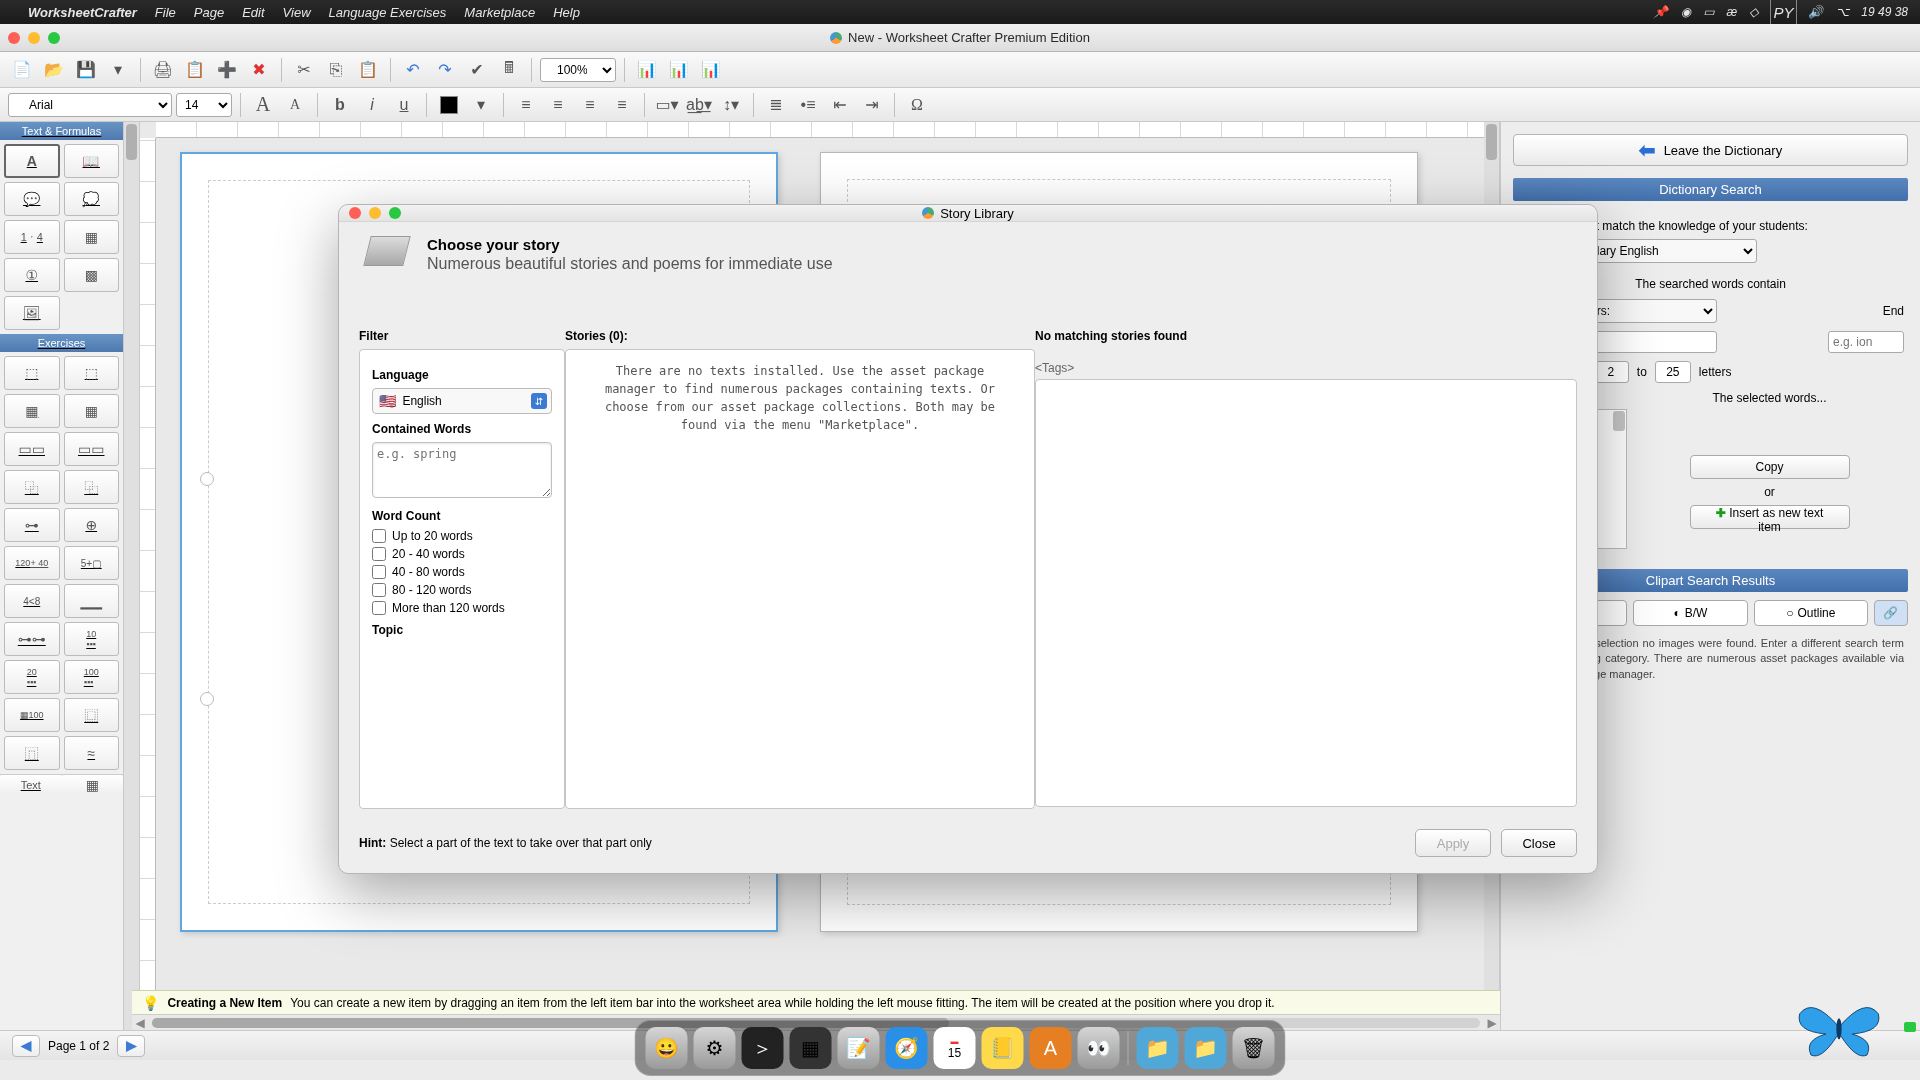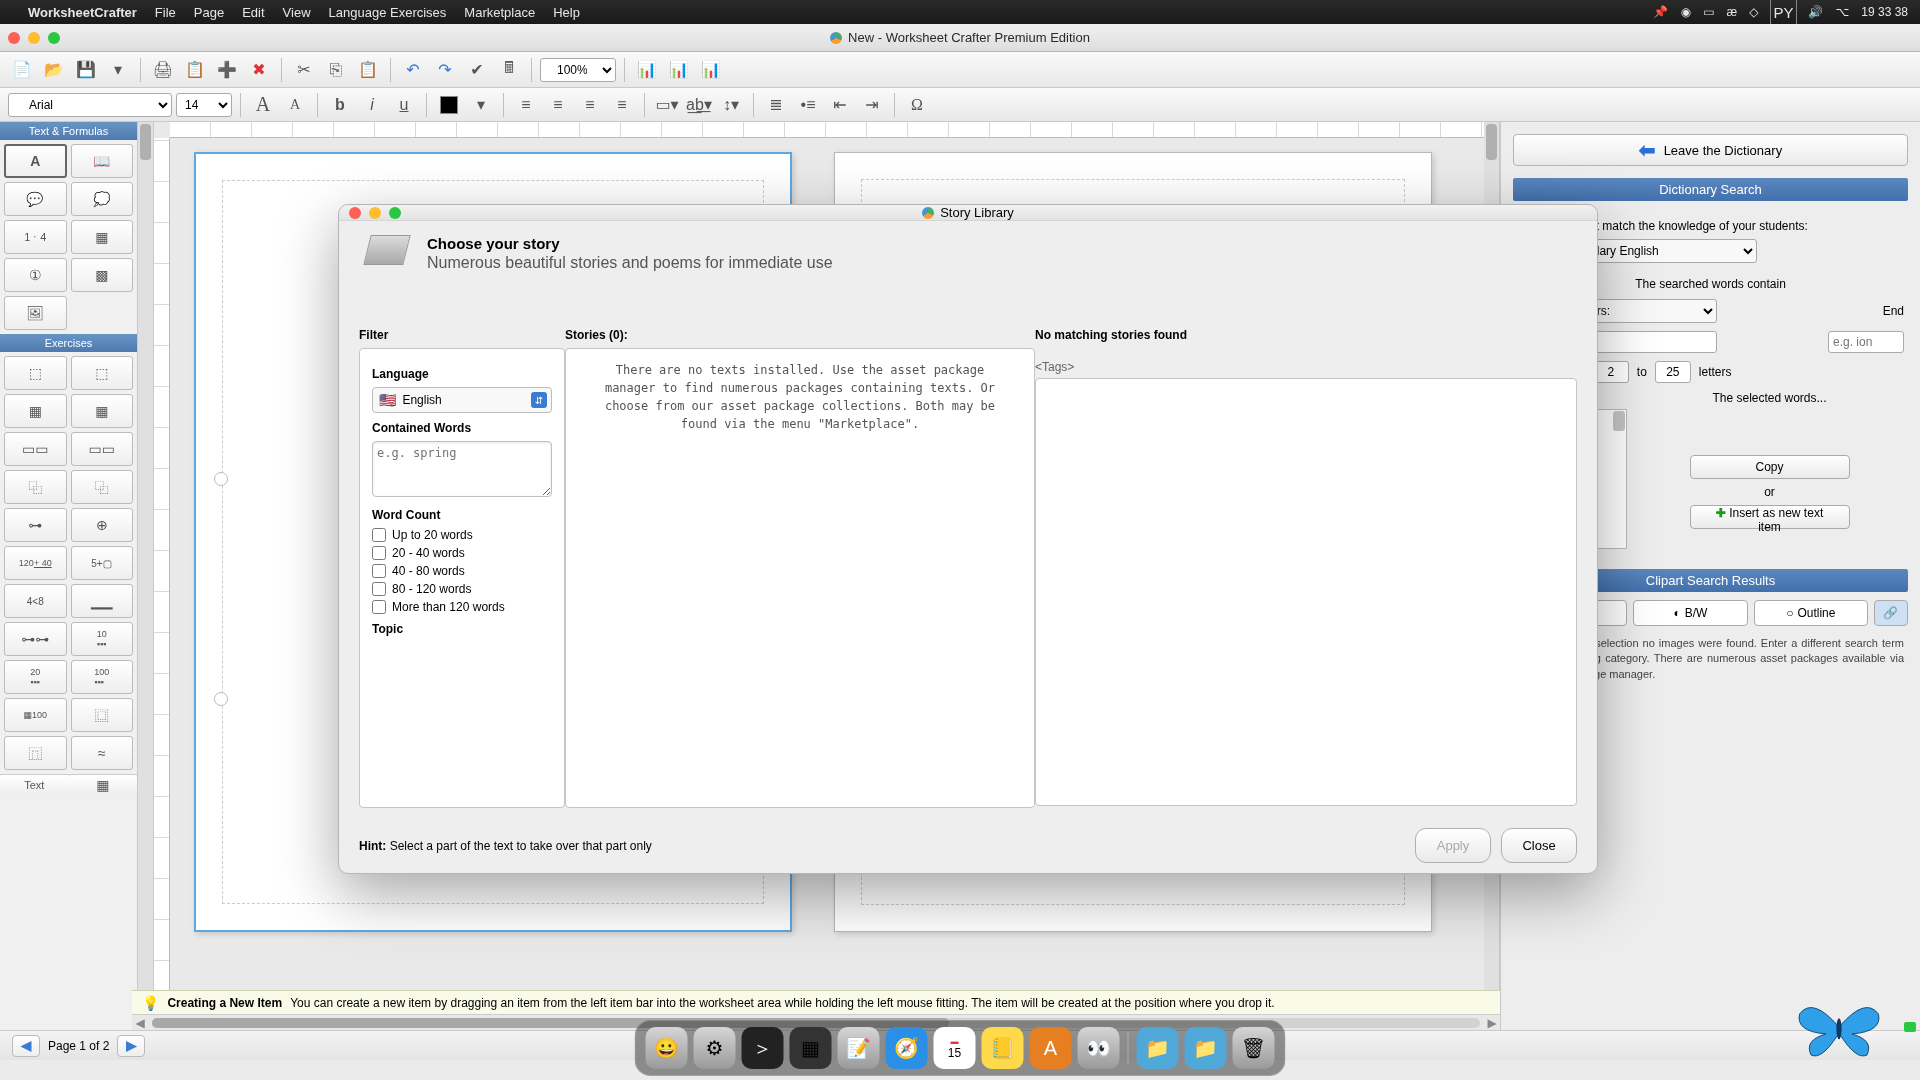"WorksheetCrafter" .mac-menubar { font-style: none -> italic }
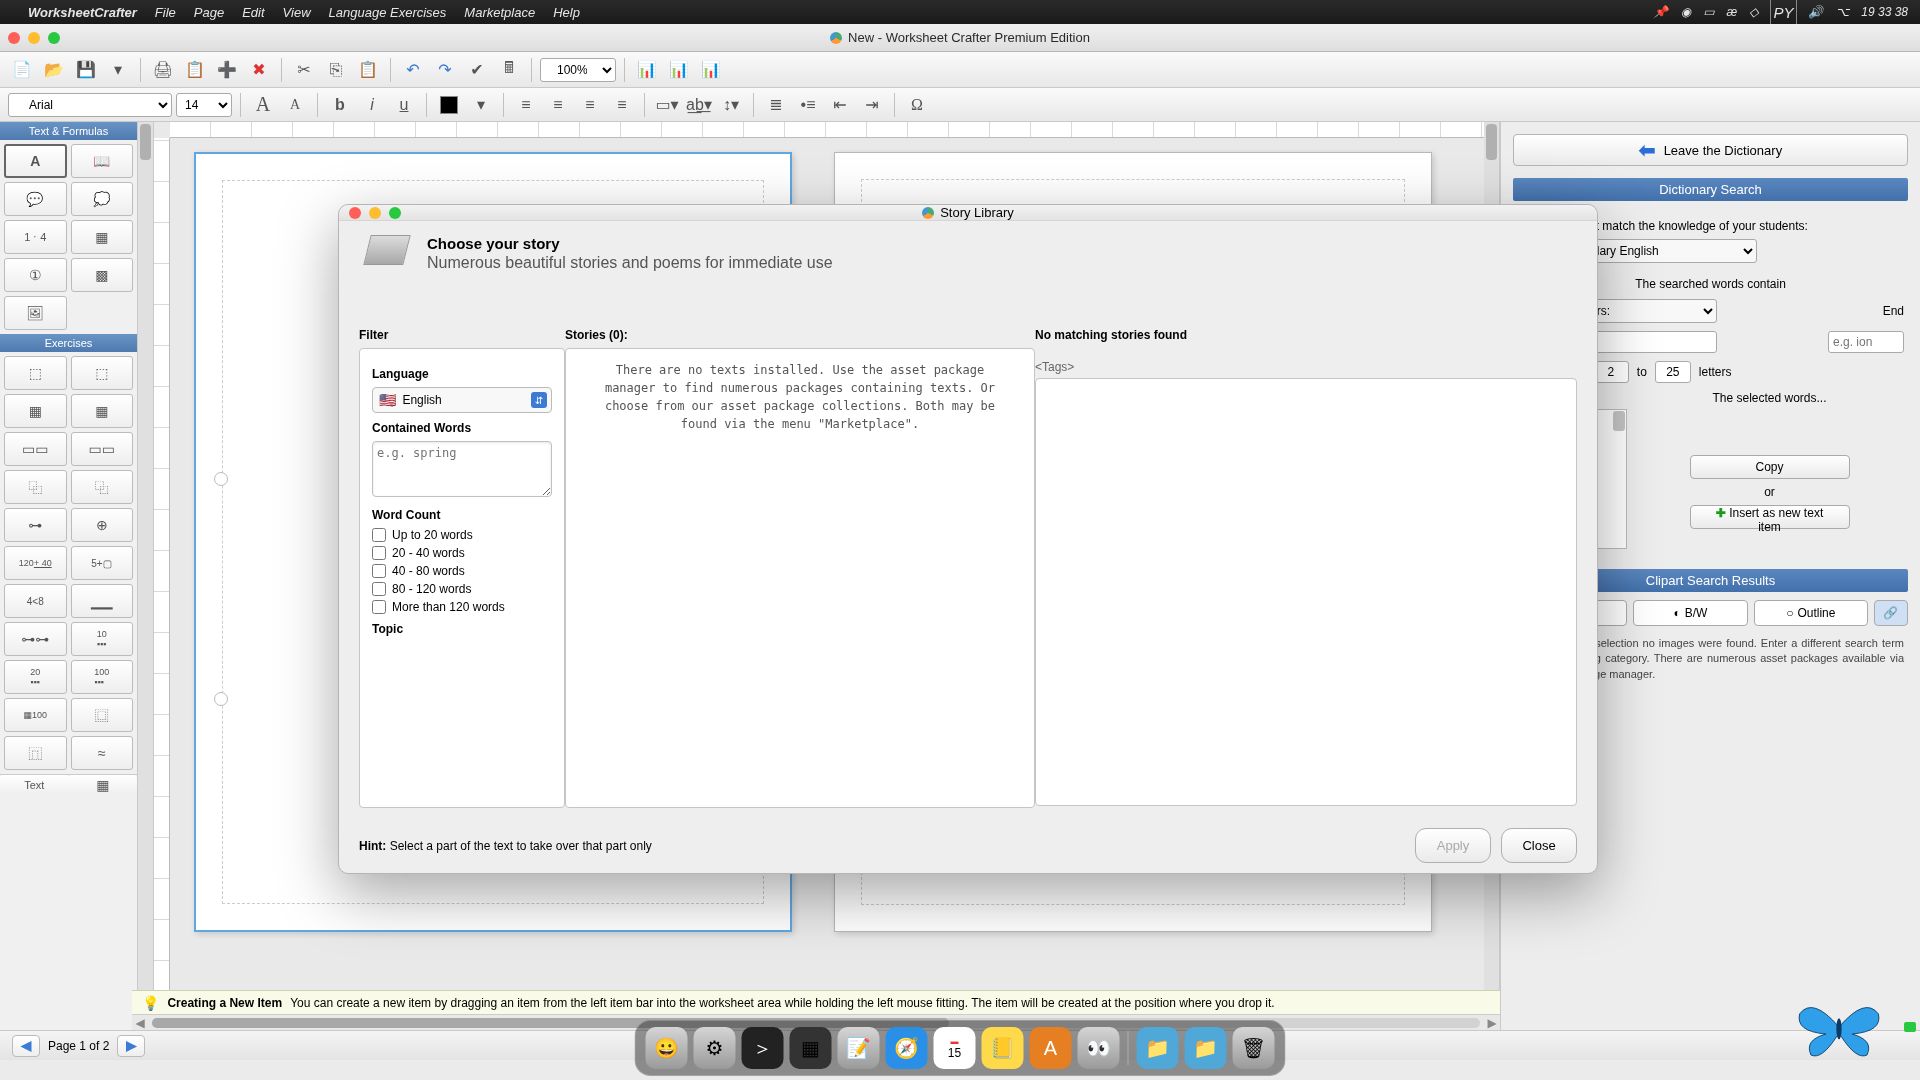"19 33 38" span { text: 33 -> 49 }
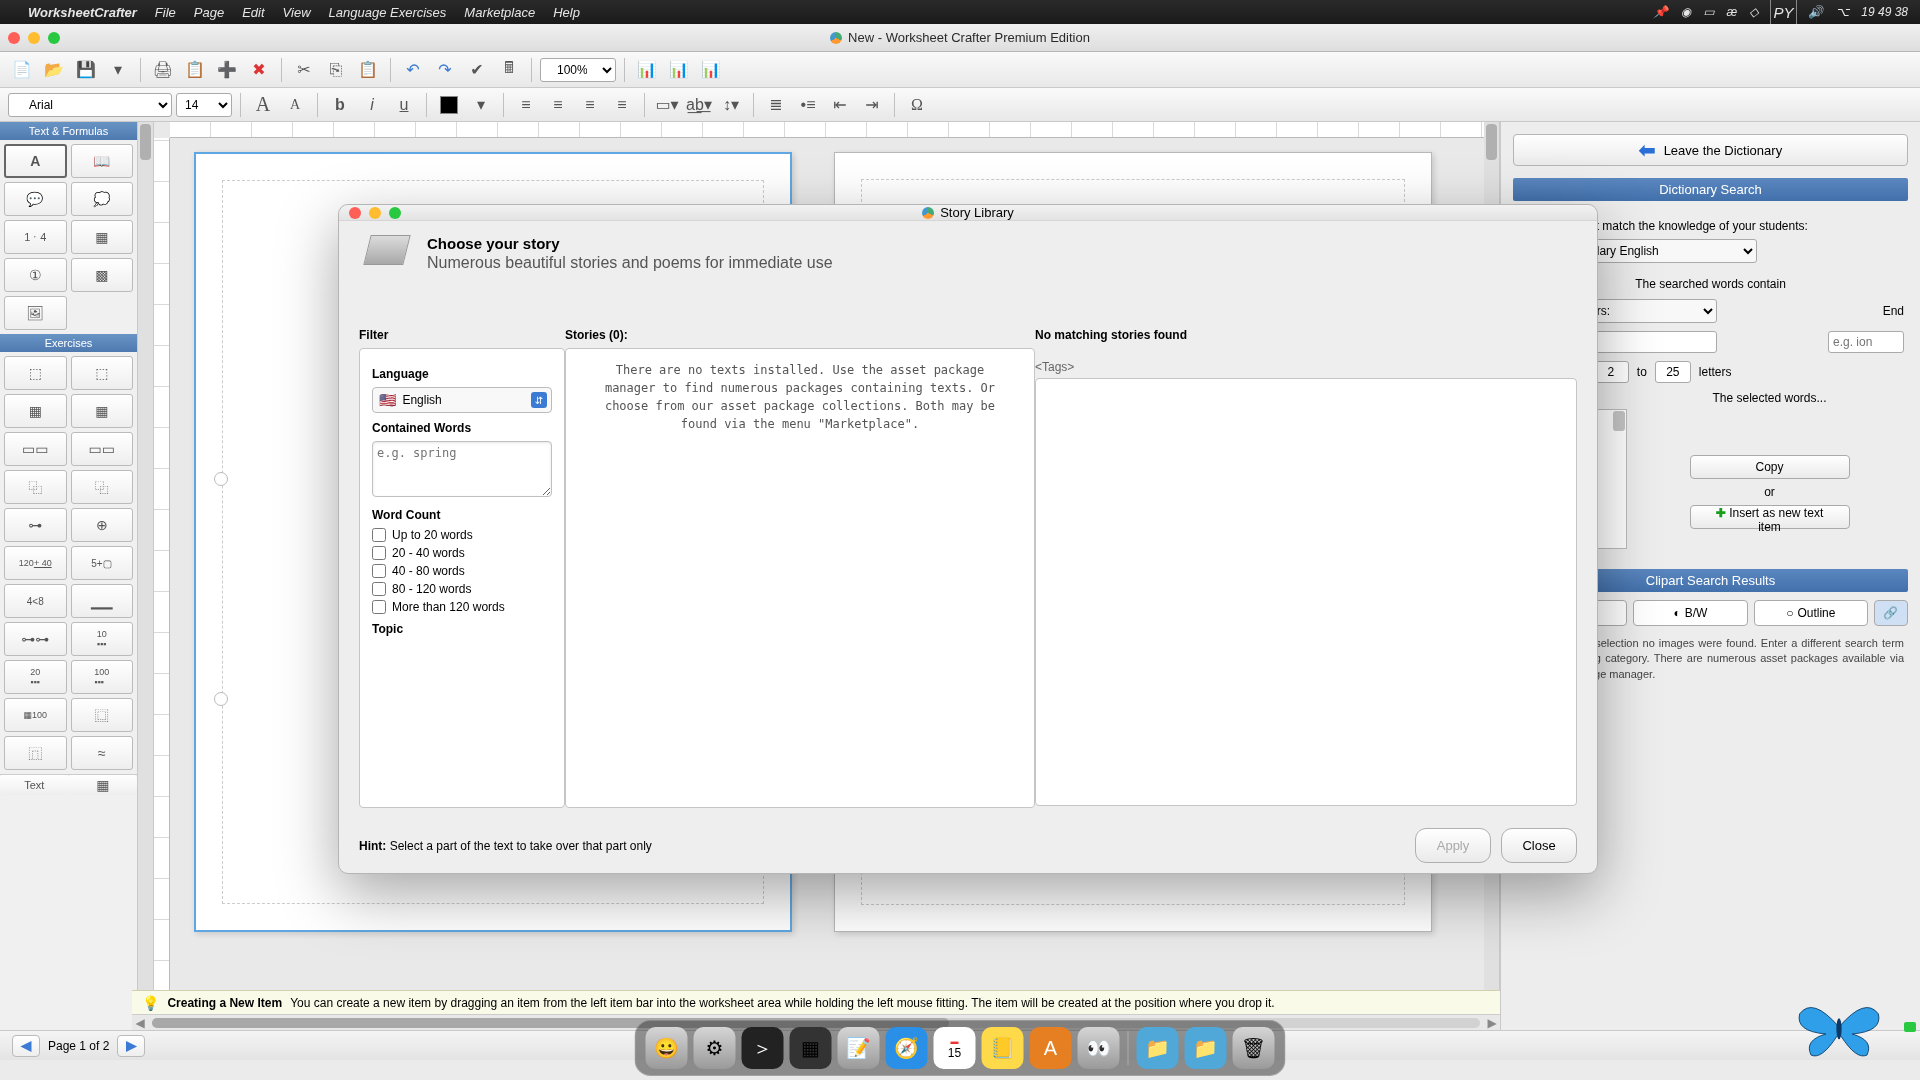"Text & Formulas" .left-panel { text-decoration: none -> underline; width: 138px -> 124px }
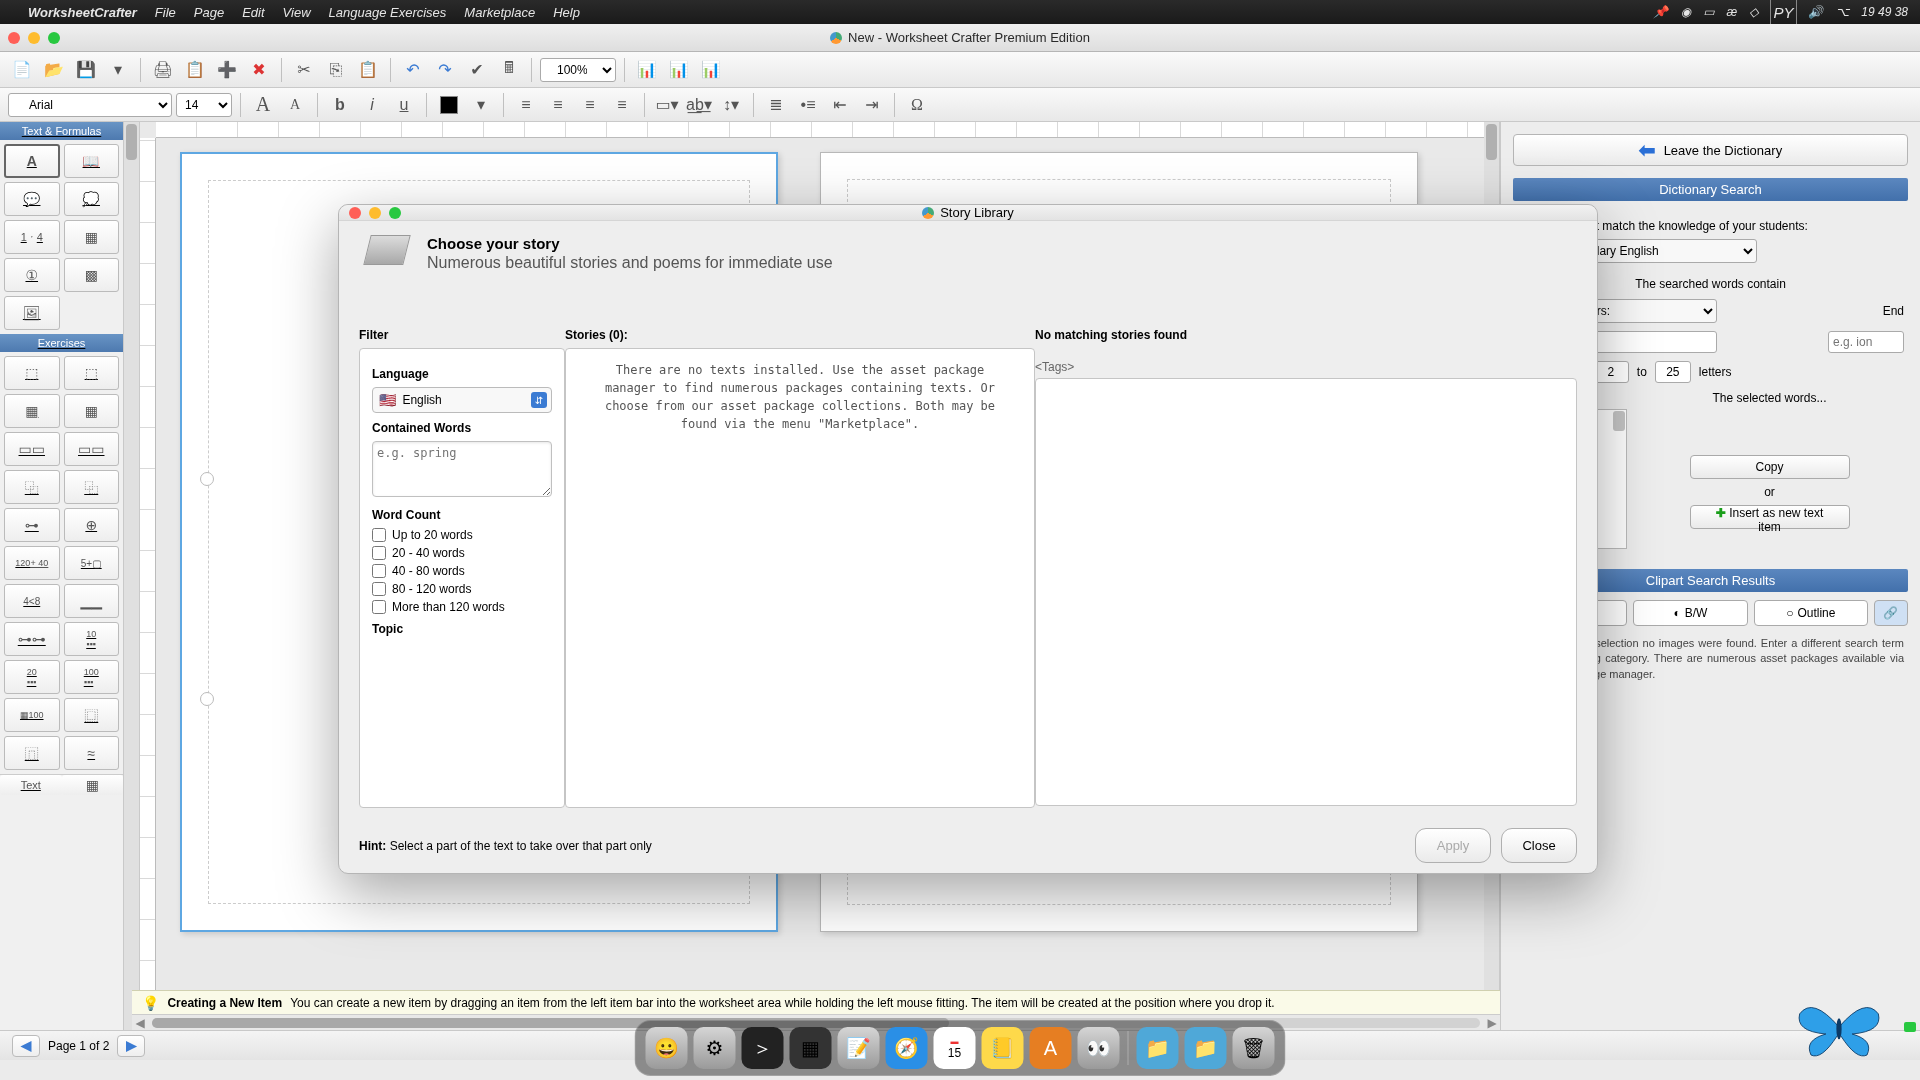"Apply" .dlg-btn { border-radius: 11px -> 5px; height: 35px -> 28px }
